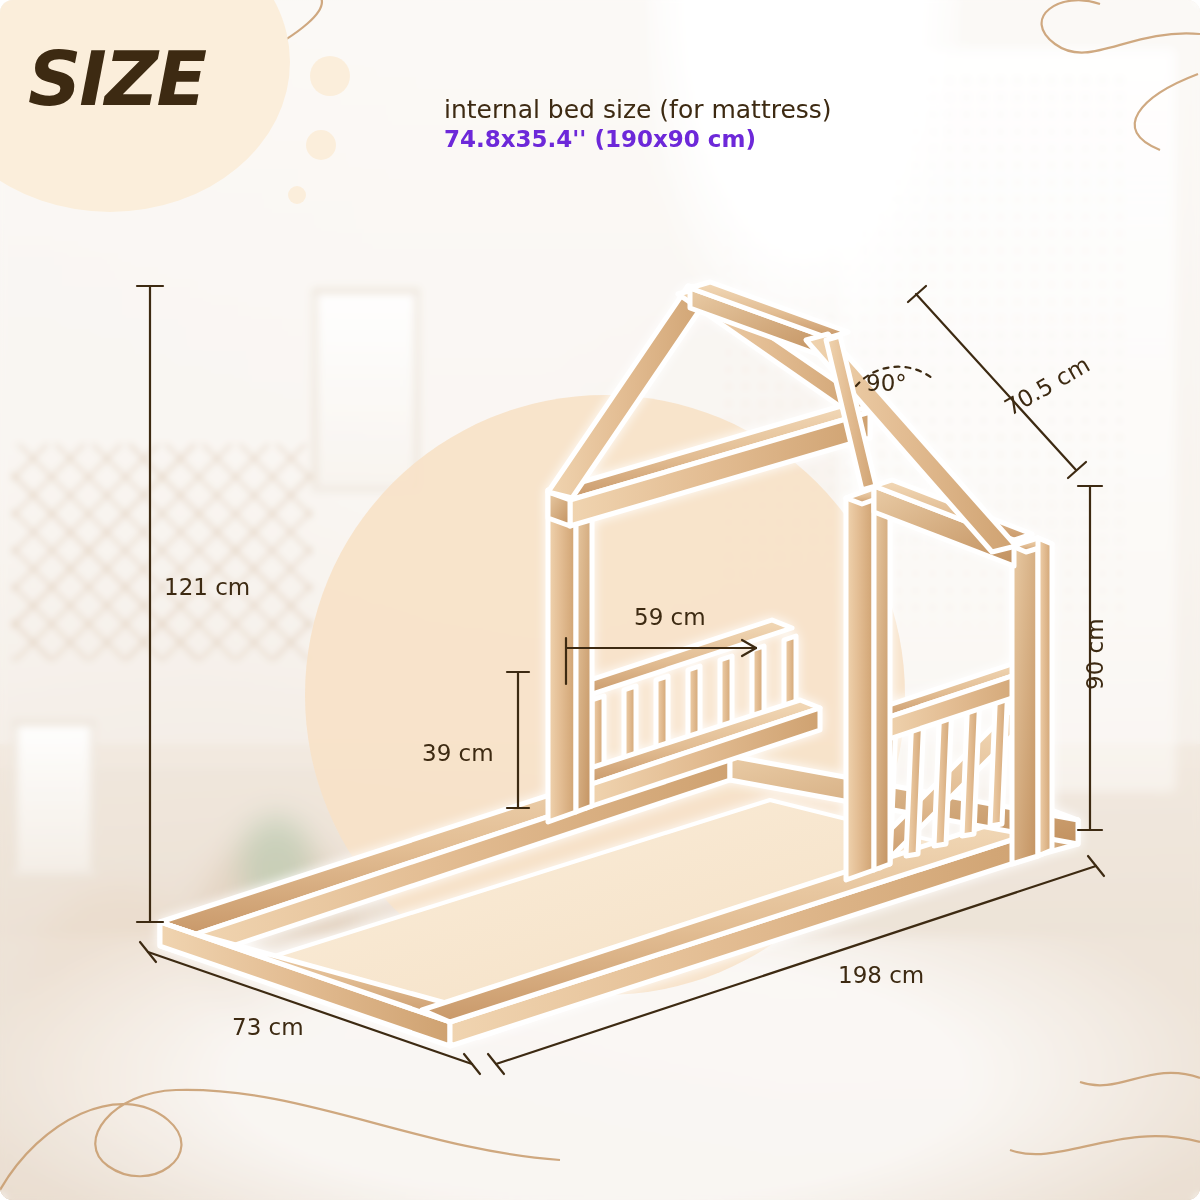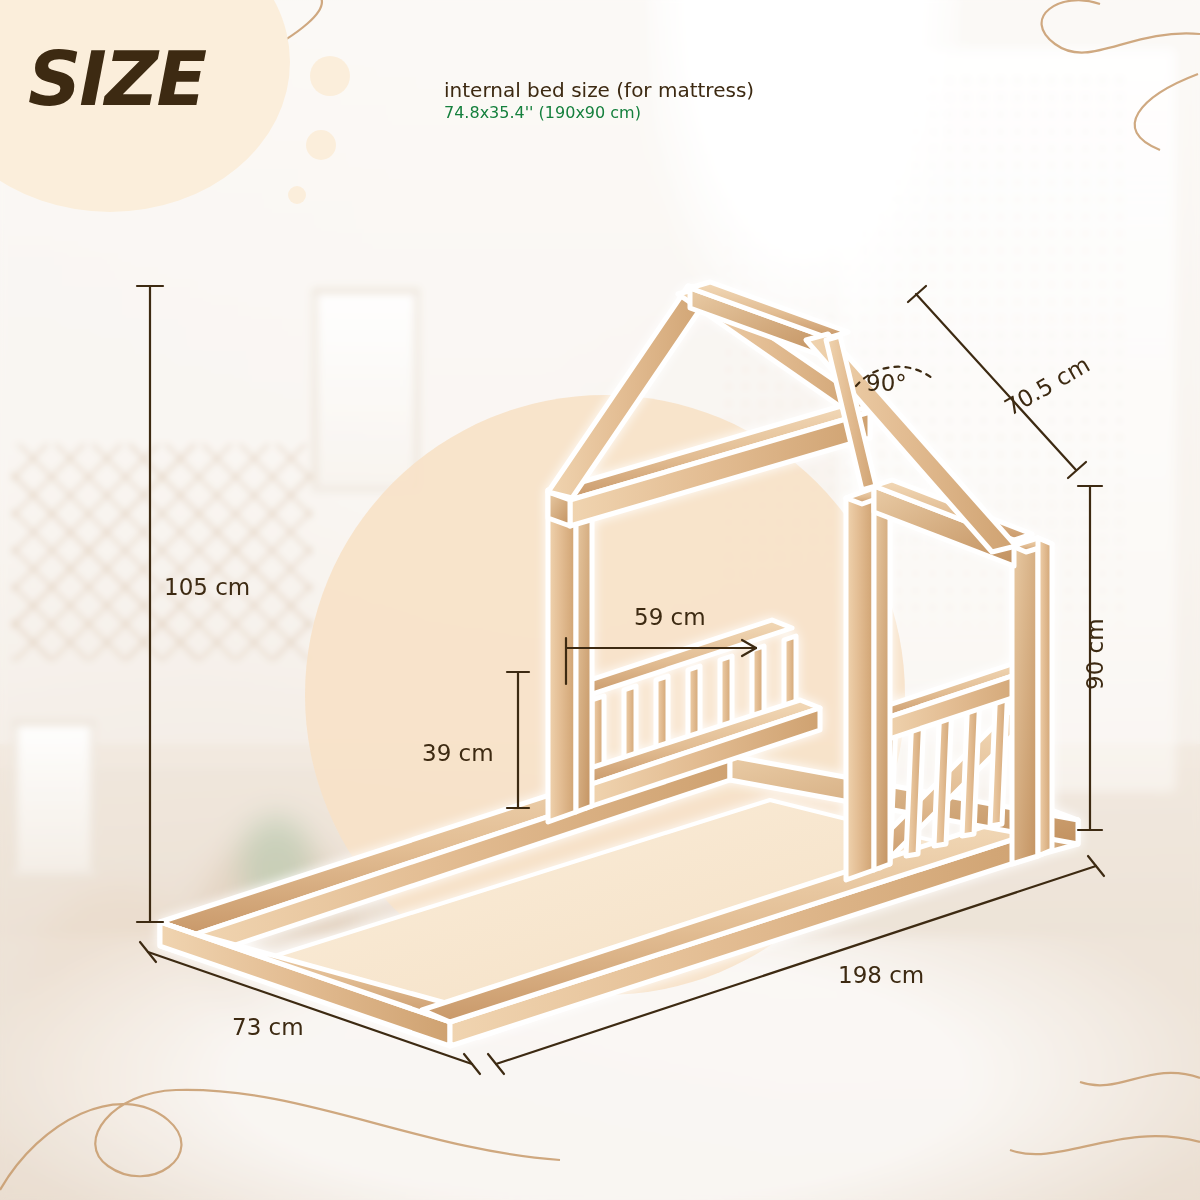"SIZE" #stage { border-radius: none -> 13px }
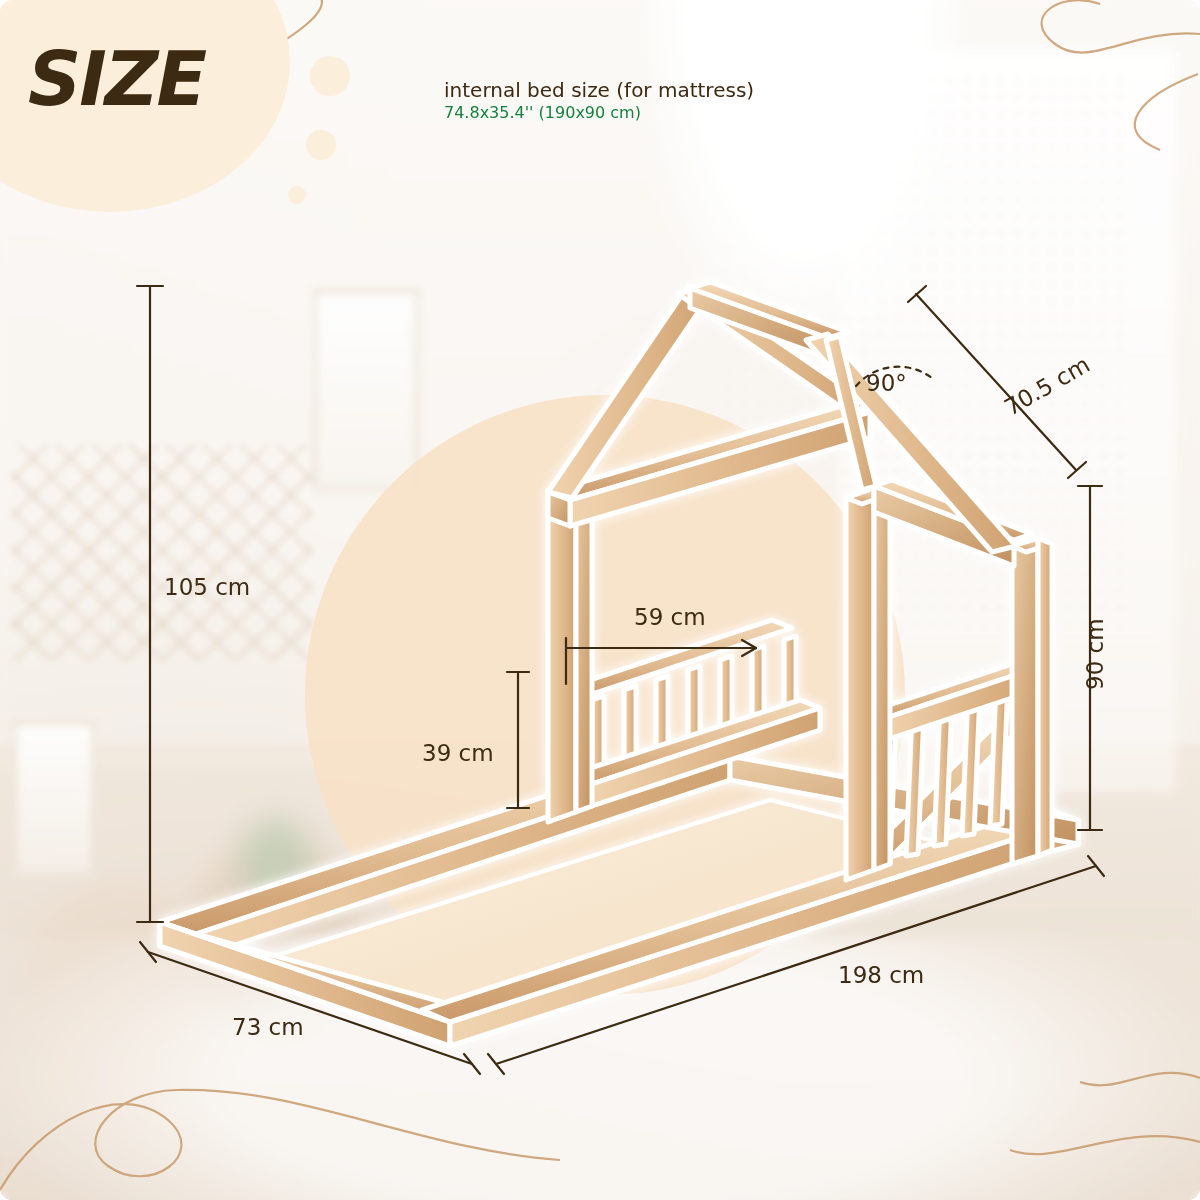"internal bed size (for mattress)" .hdr .l1 { font-size: 20px -> 25px; margin-top: none -> 16px }
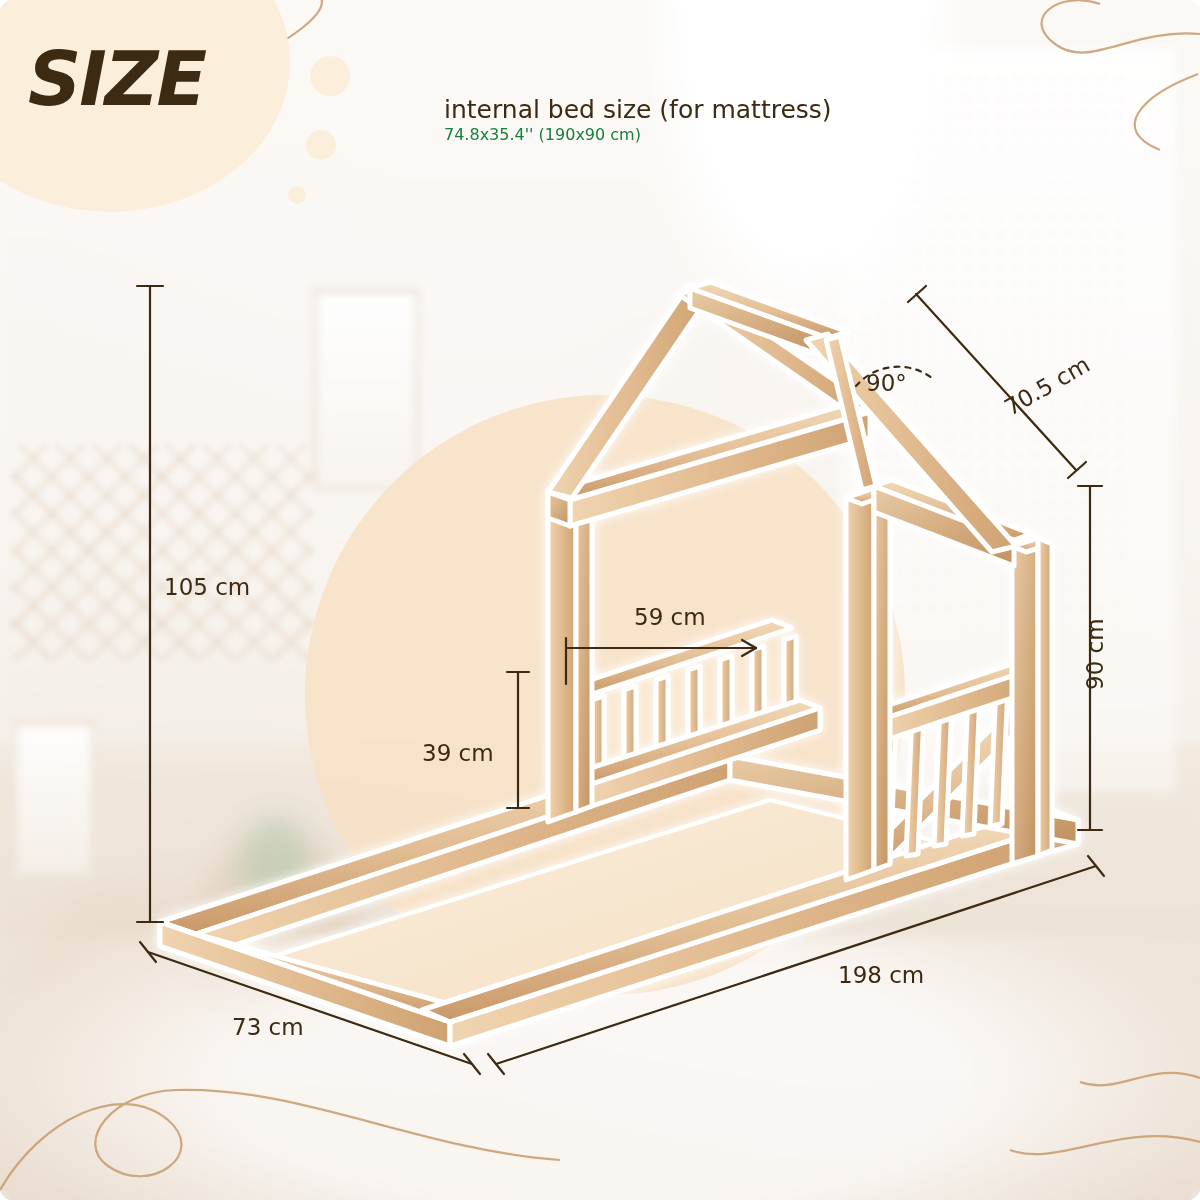"74.8x35.4'' (190x90 cm)" .hdr .l2 { color: #15803d -> #6d28d9; font-size: 16px -> 23px; font-weight: normal -> bold }
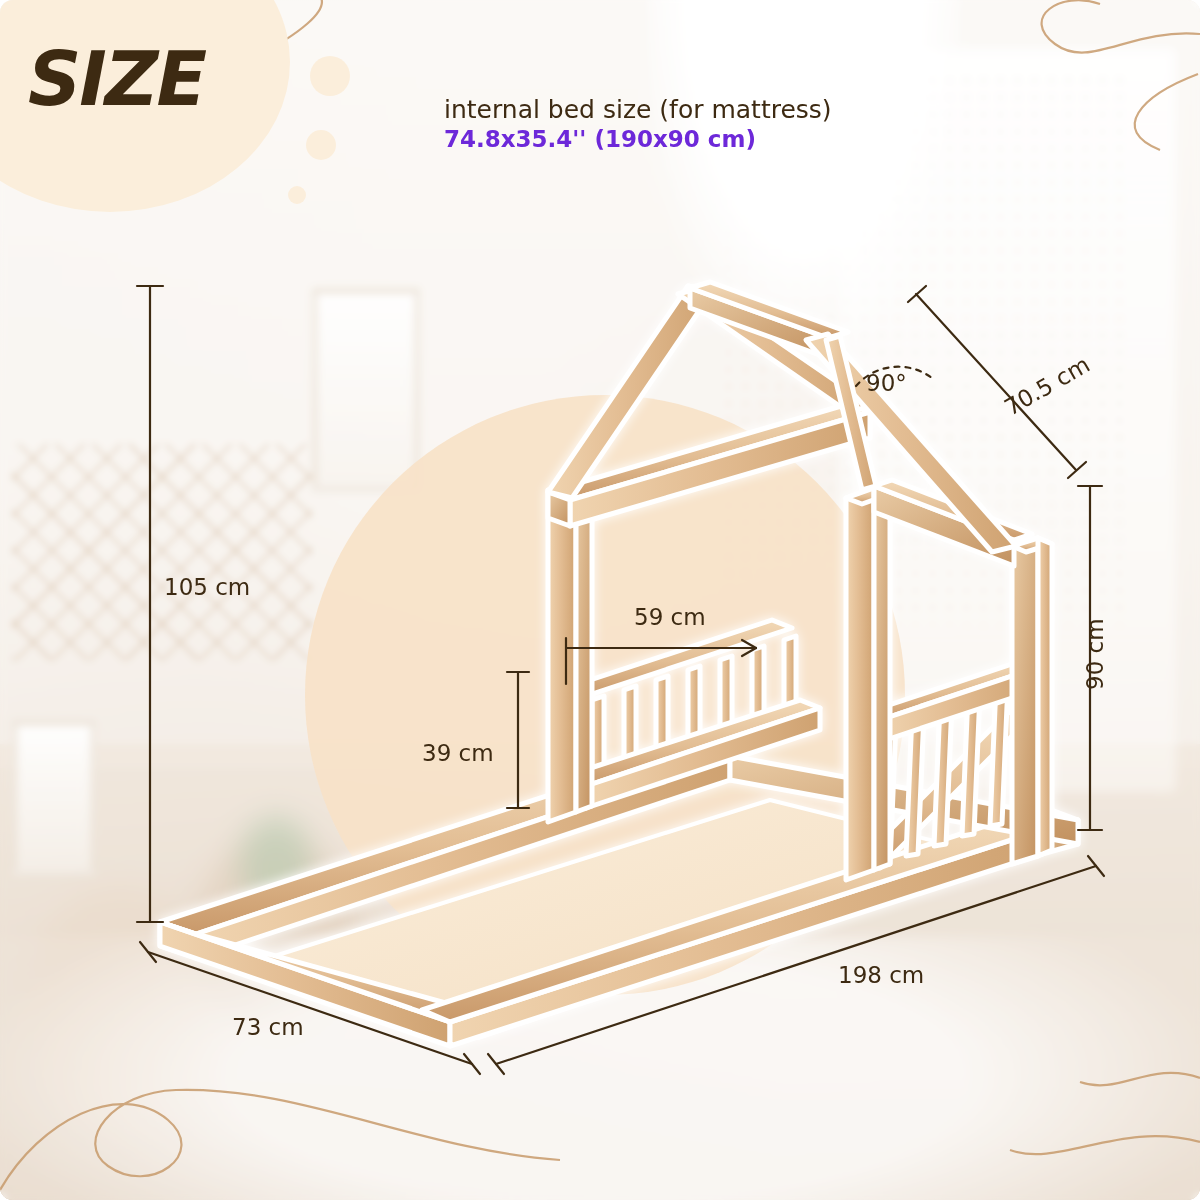"105 cm" div.dim { text: 105 -> 121 }
